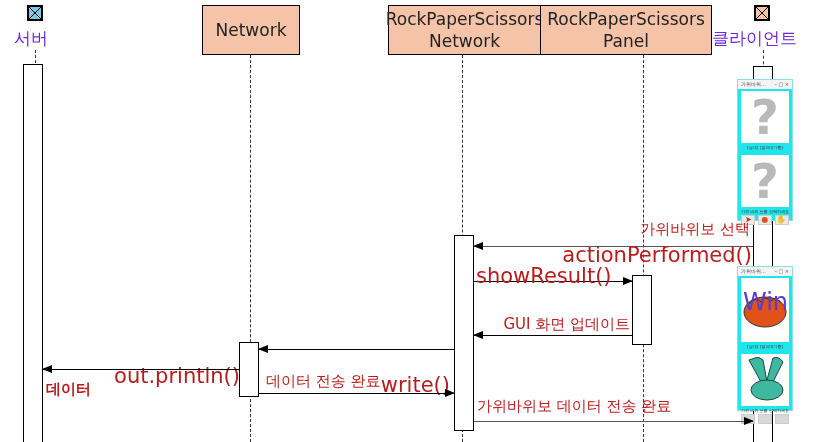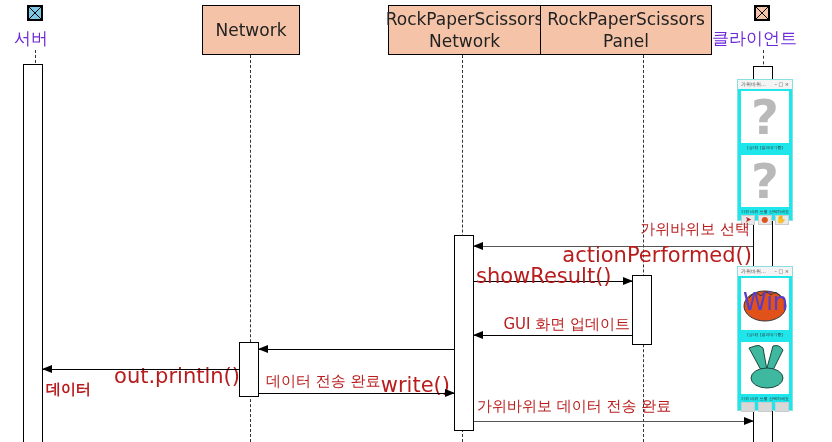"Win" div.ss-panel { height: 52px -> 64px }
